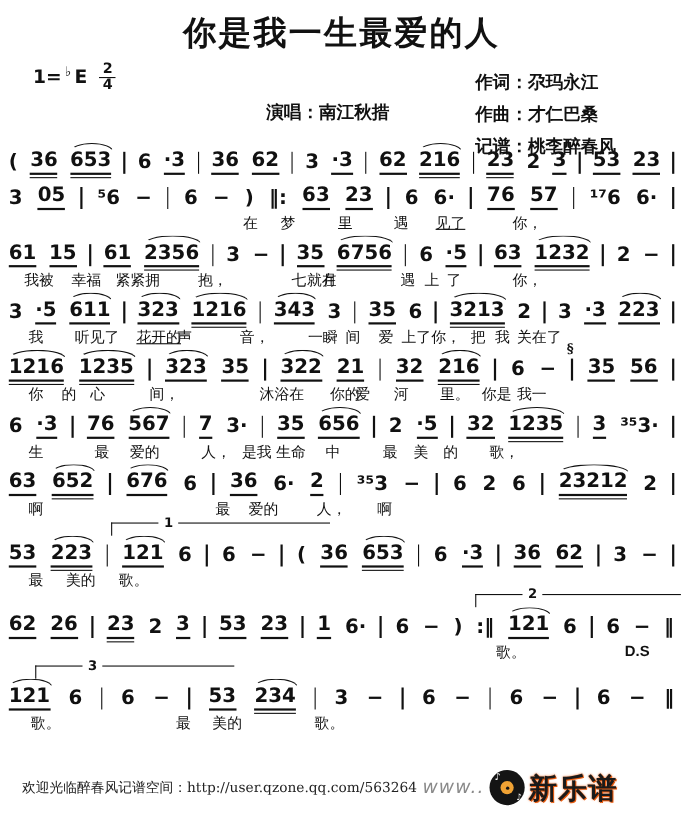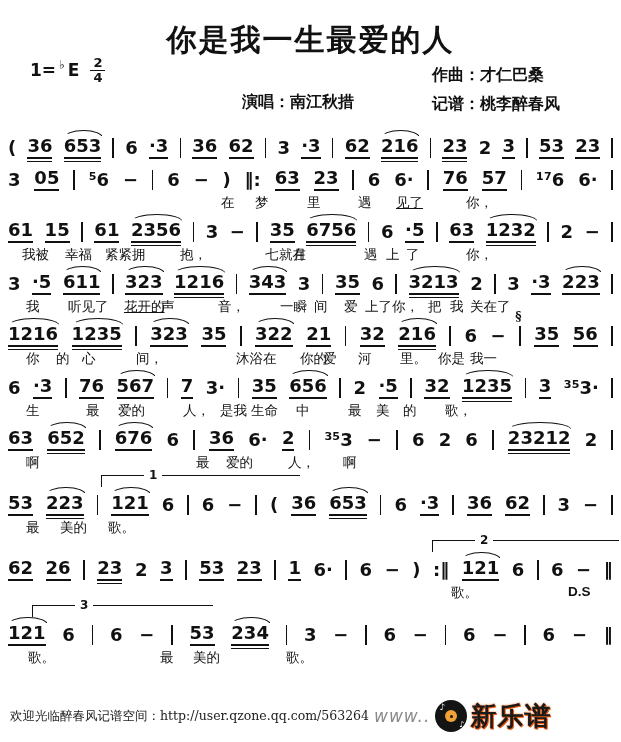"你是我一生最爱的人" .title { margin-top: 20px -> 10px }
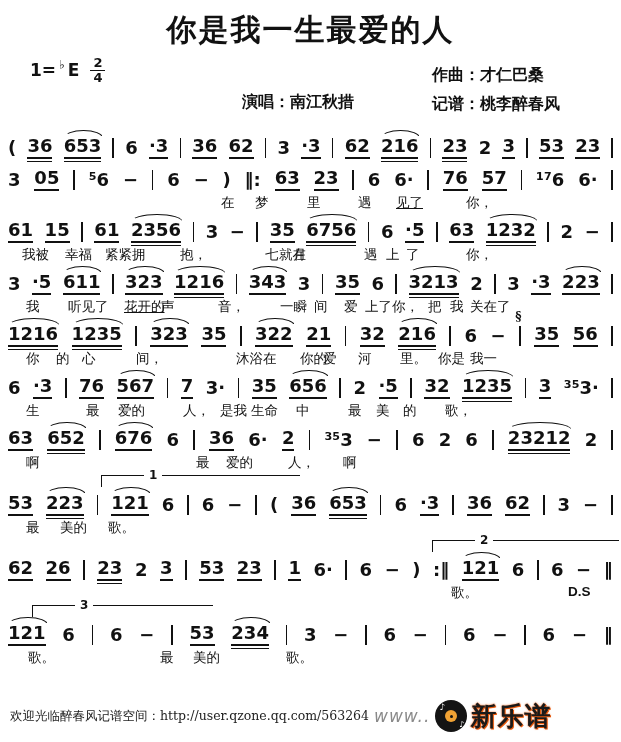"作词：尕玛永江" div { html: none -> <div>作词：尕玛永江</div> }
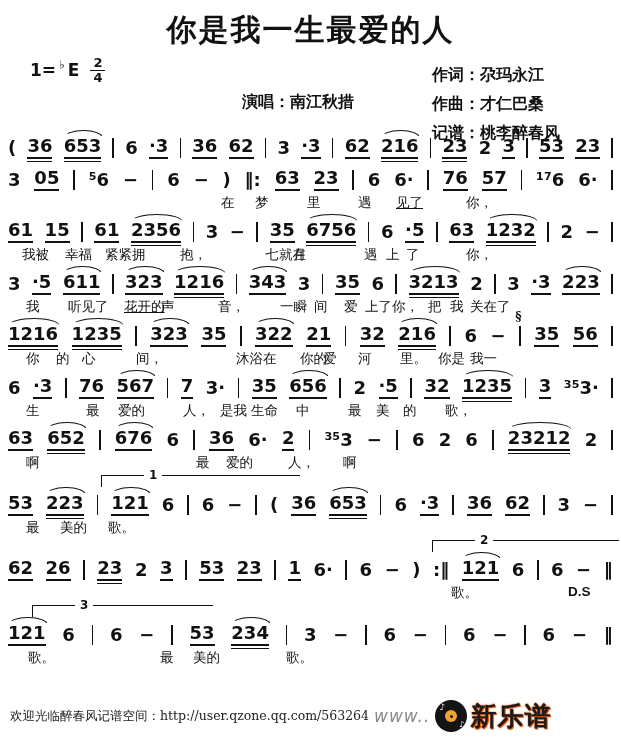"欢迎光临醉春风记谱空间：http://user.qzone.qq.com/563" .footer { padding: 0 4px 4px 10px -> 0 4px 4px 20px }
